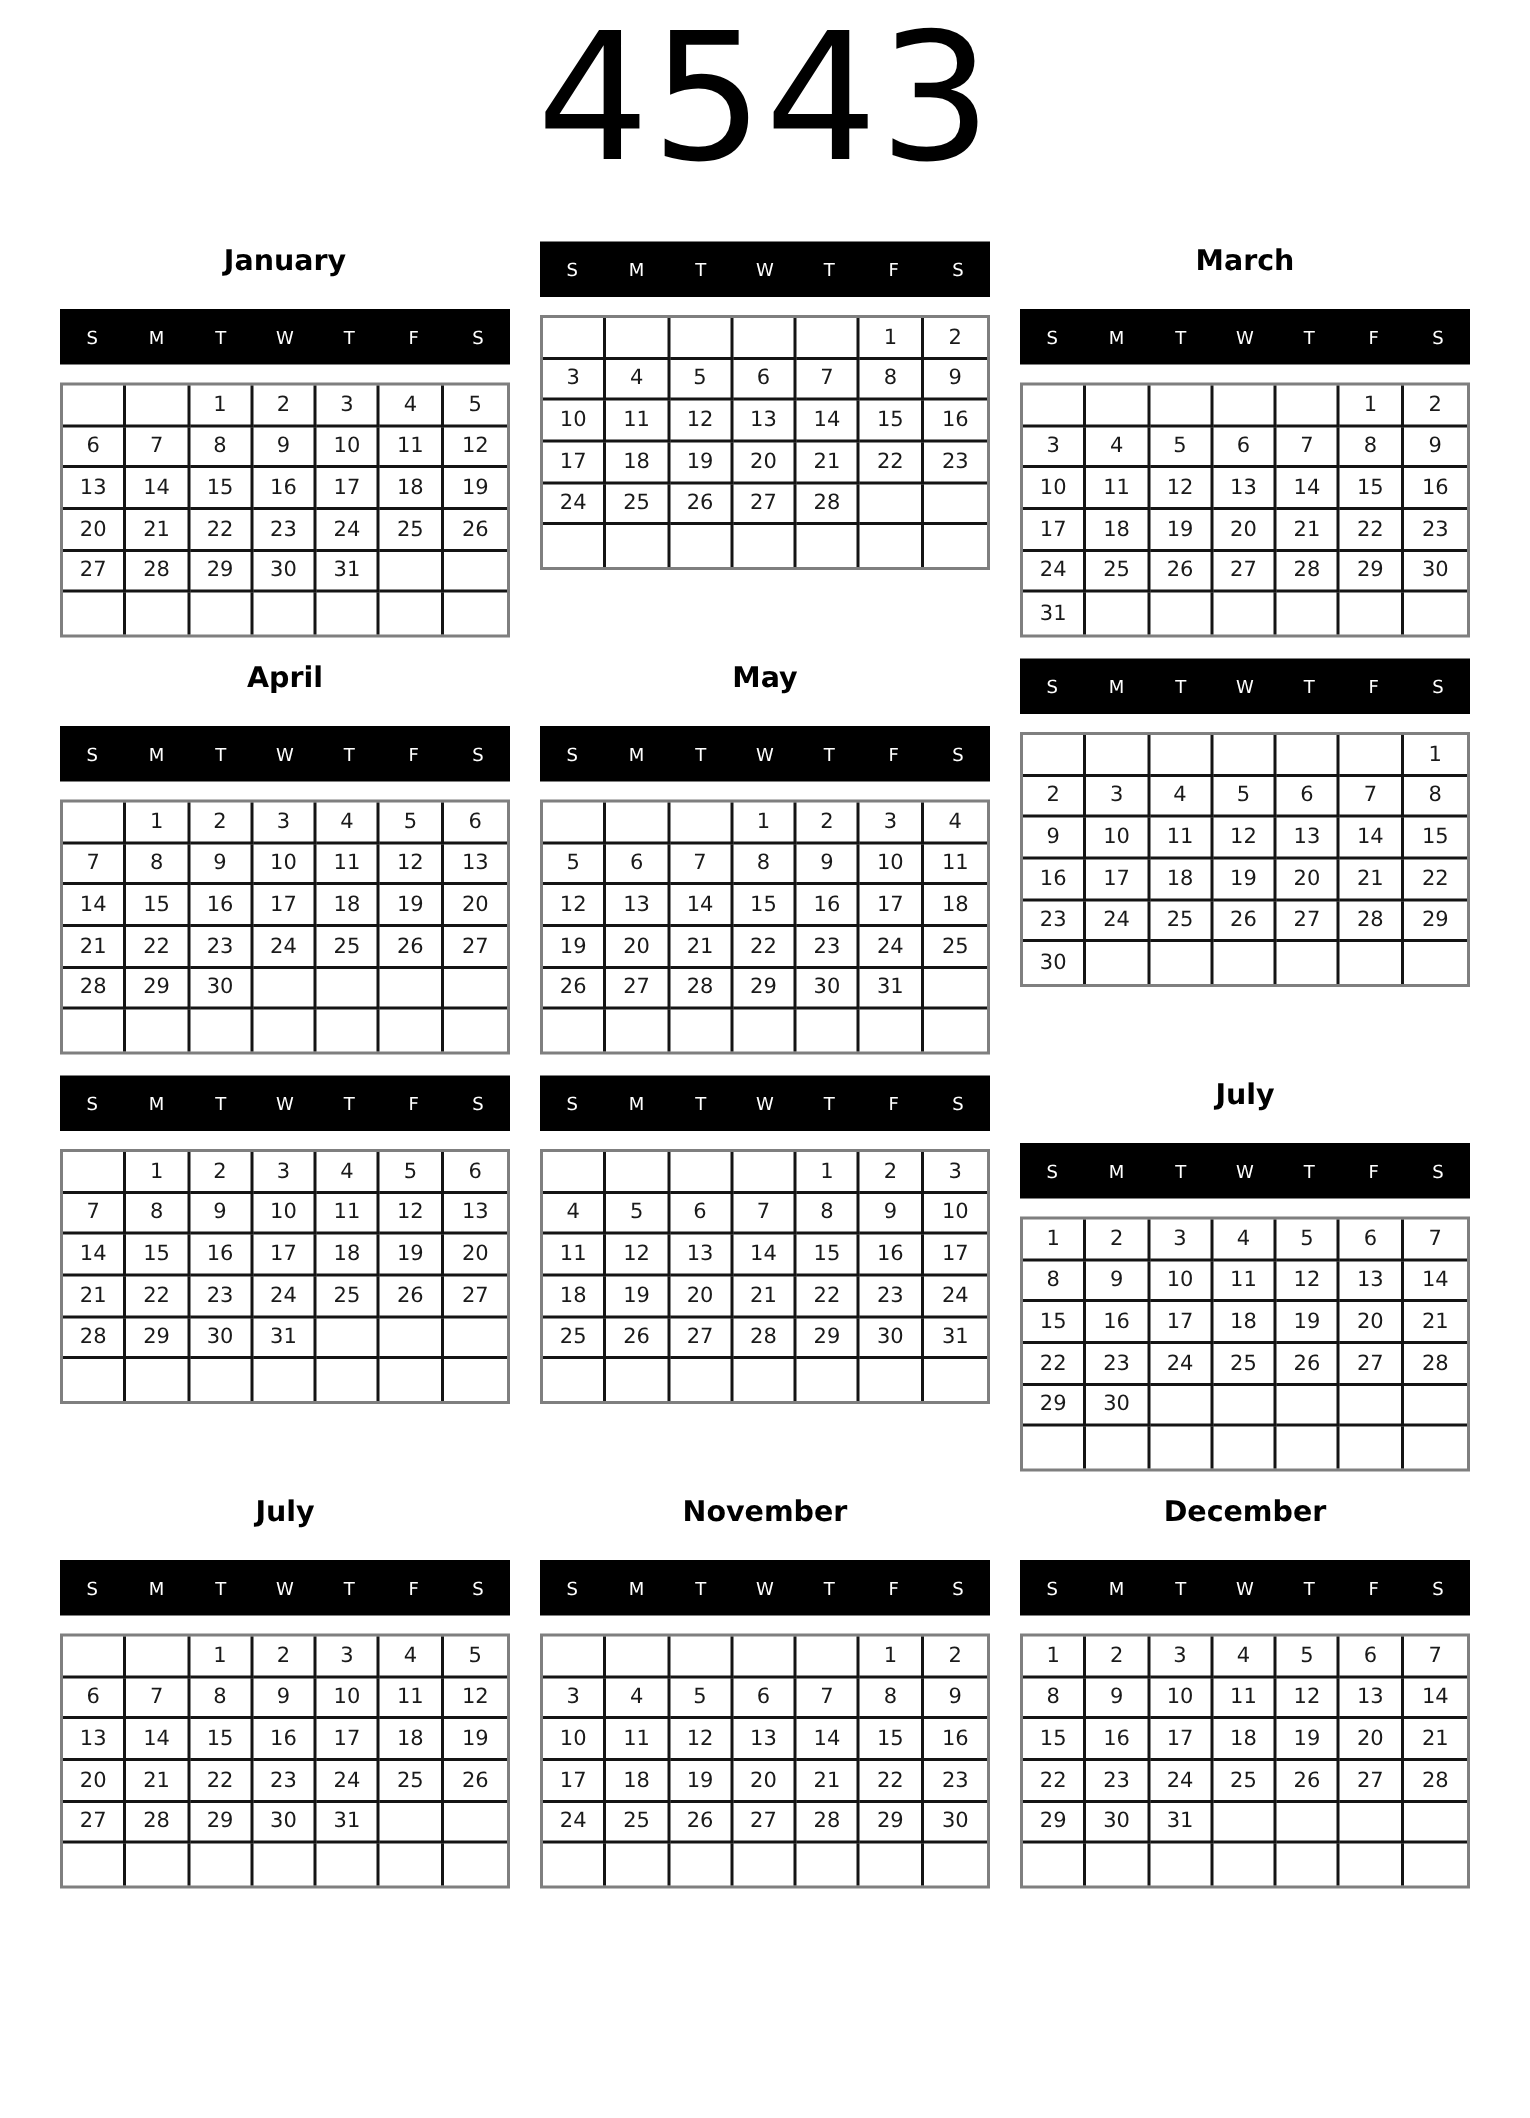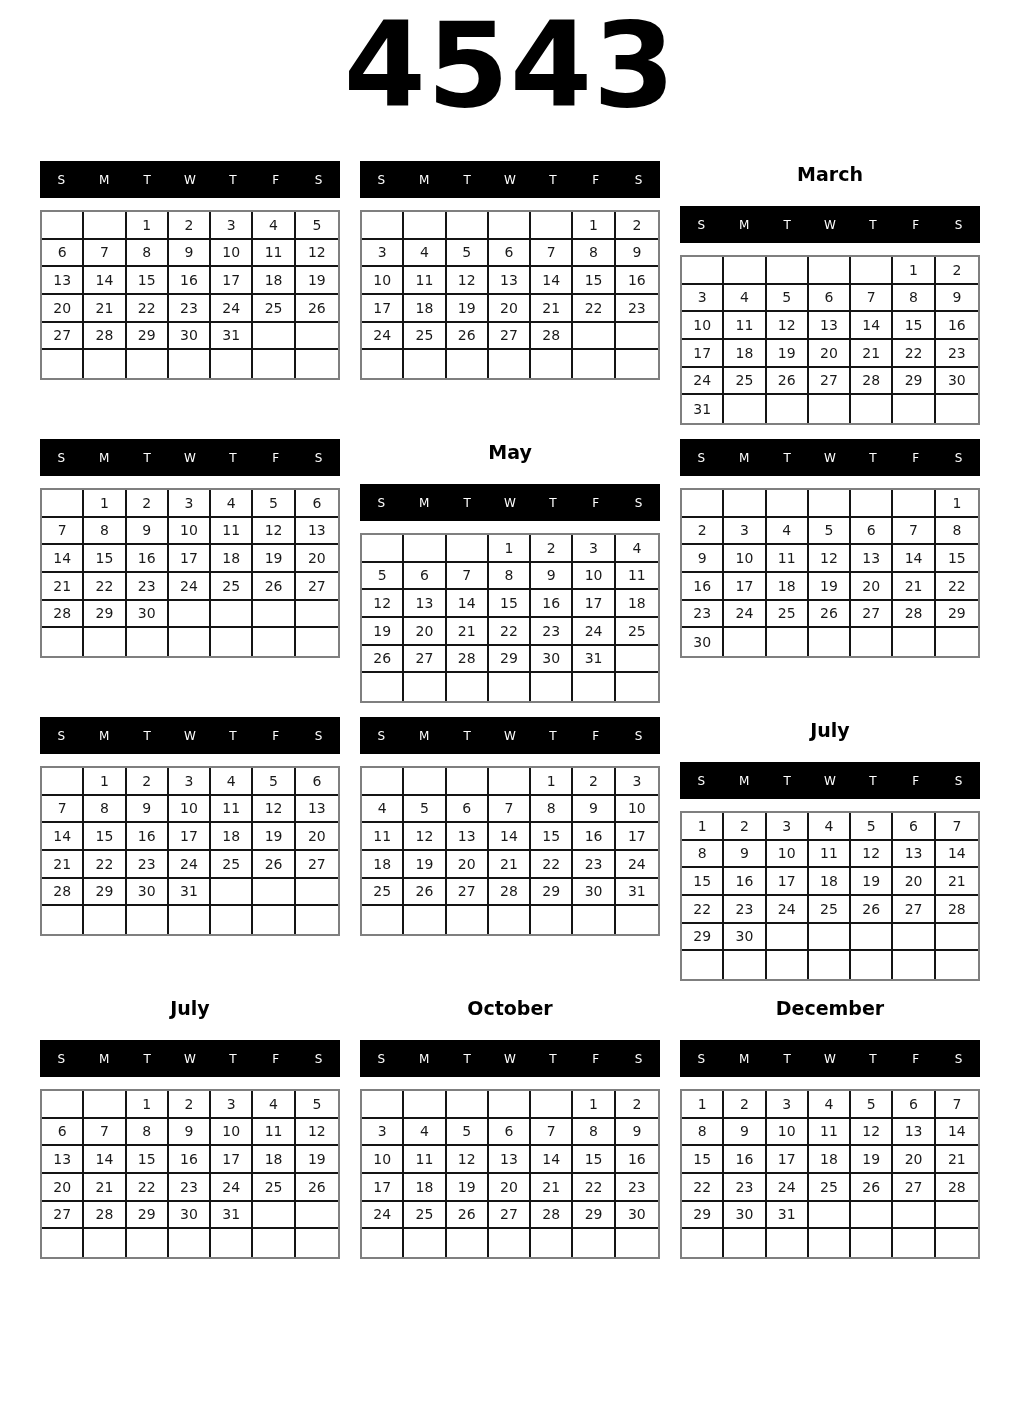"4543" .year-title { font-weight: bold -> normal }
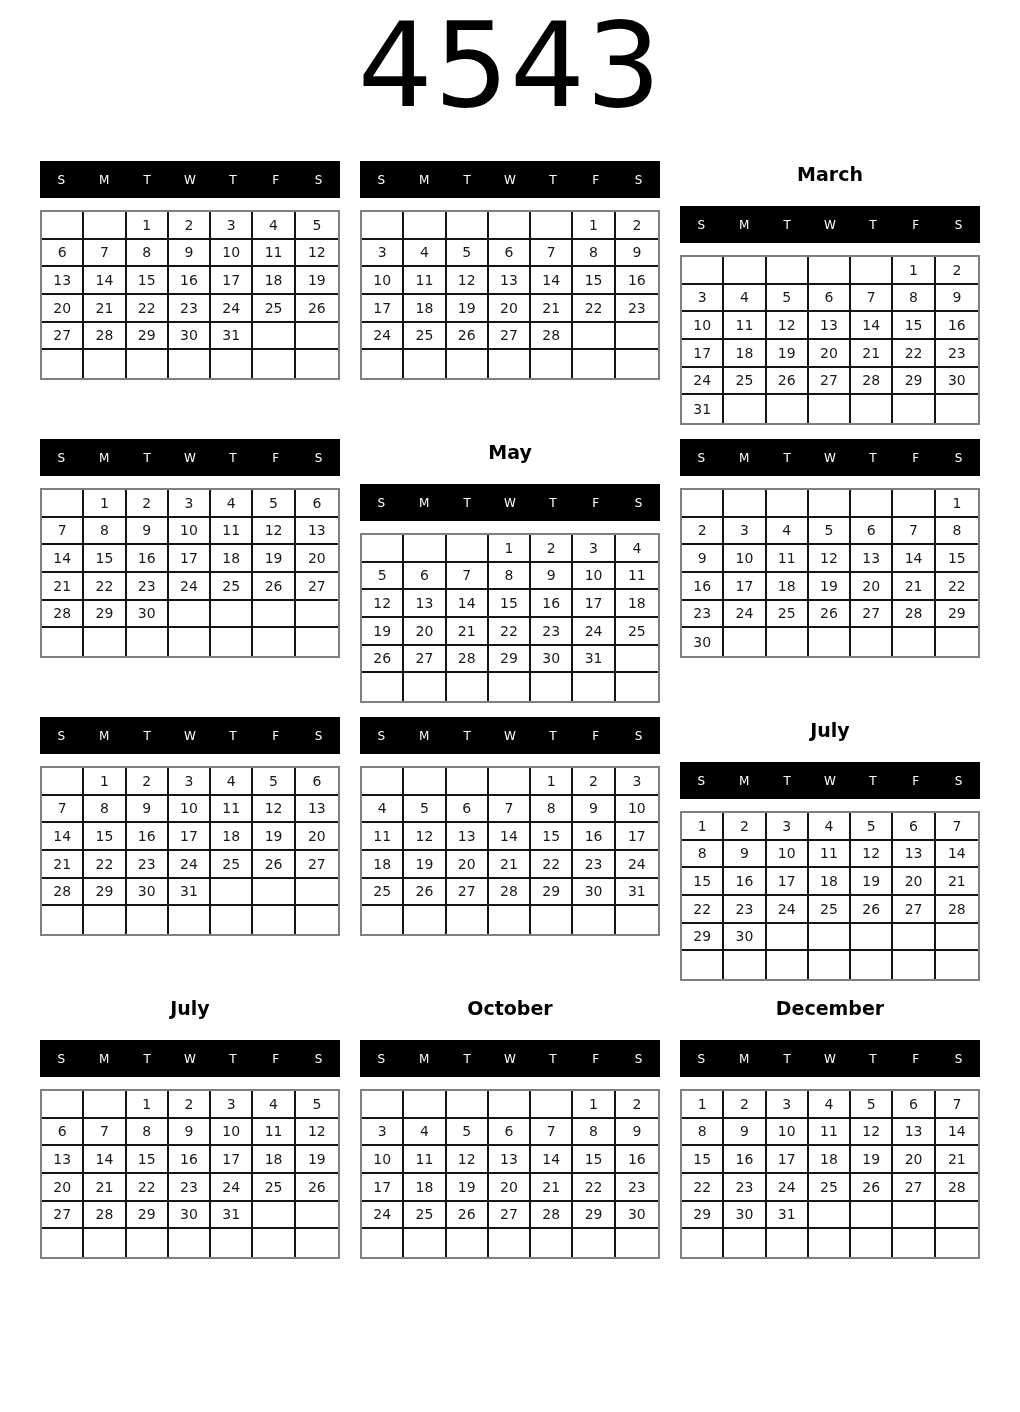"January" h2.month-name { html: none -> <h2>January</h2> }
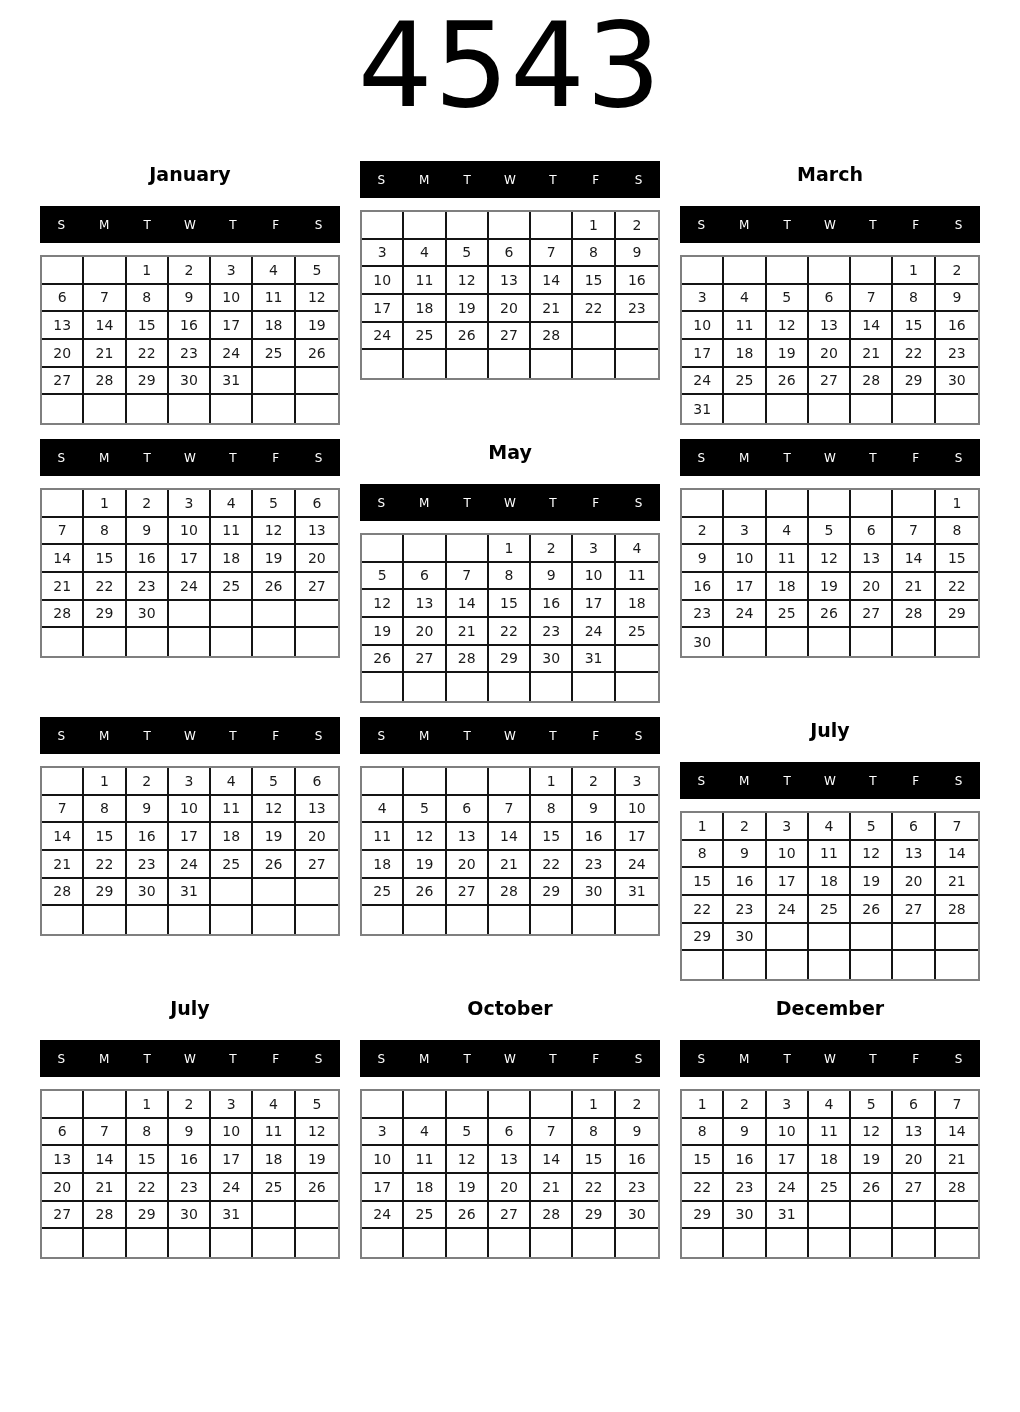"April" h2.month-name { html: none -> <h2>April</h2> }
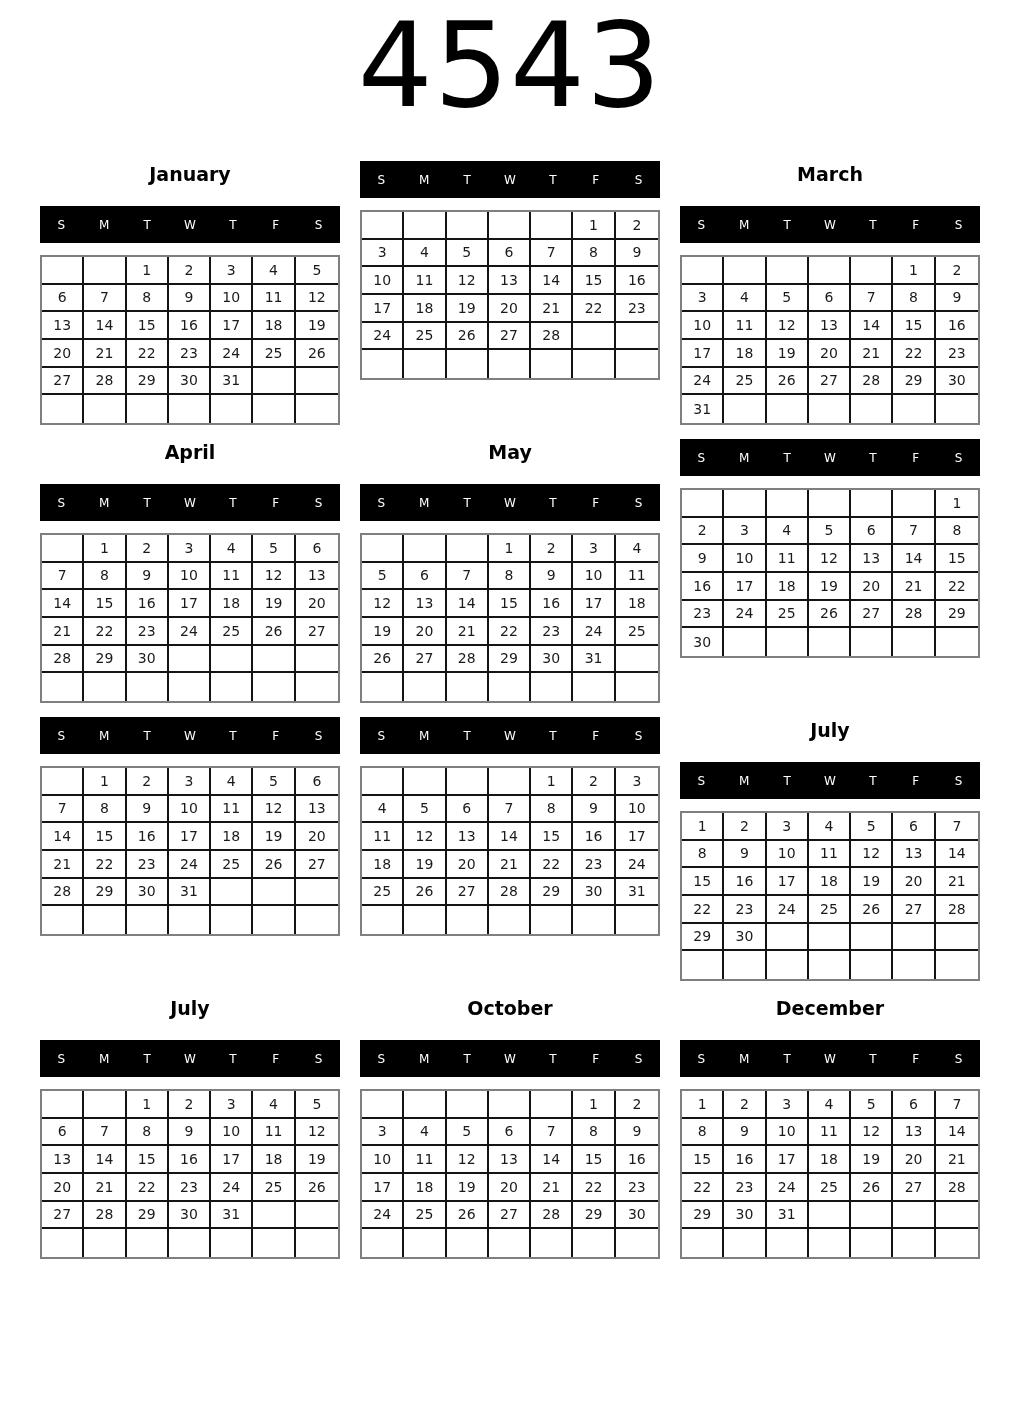"October" h2.month-name { text: October -> November }
